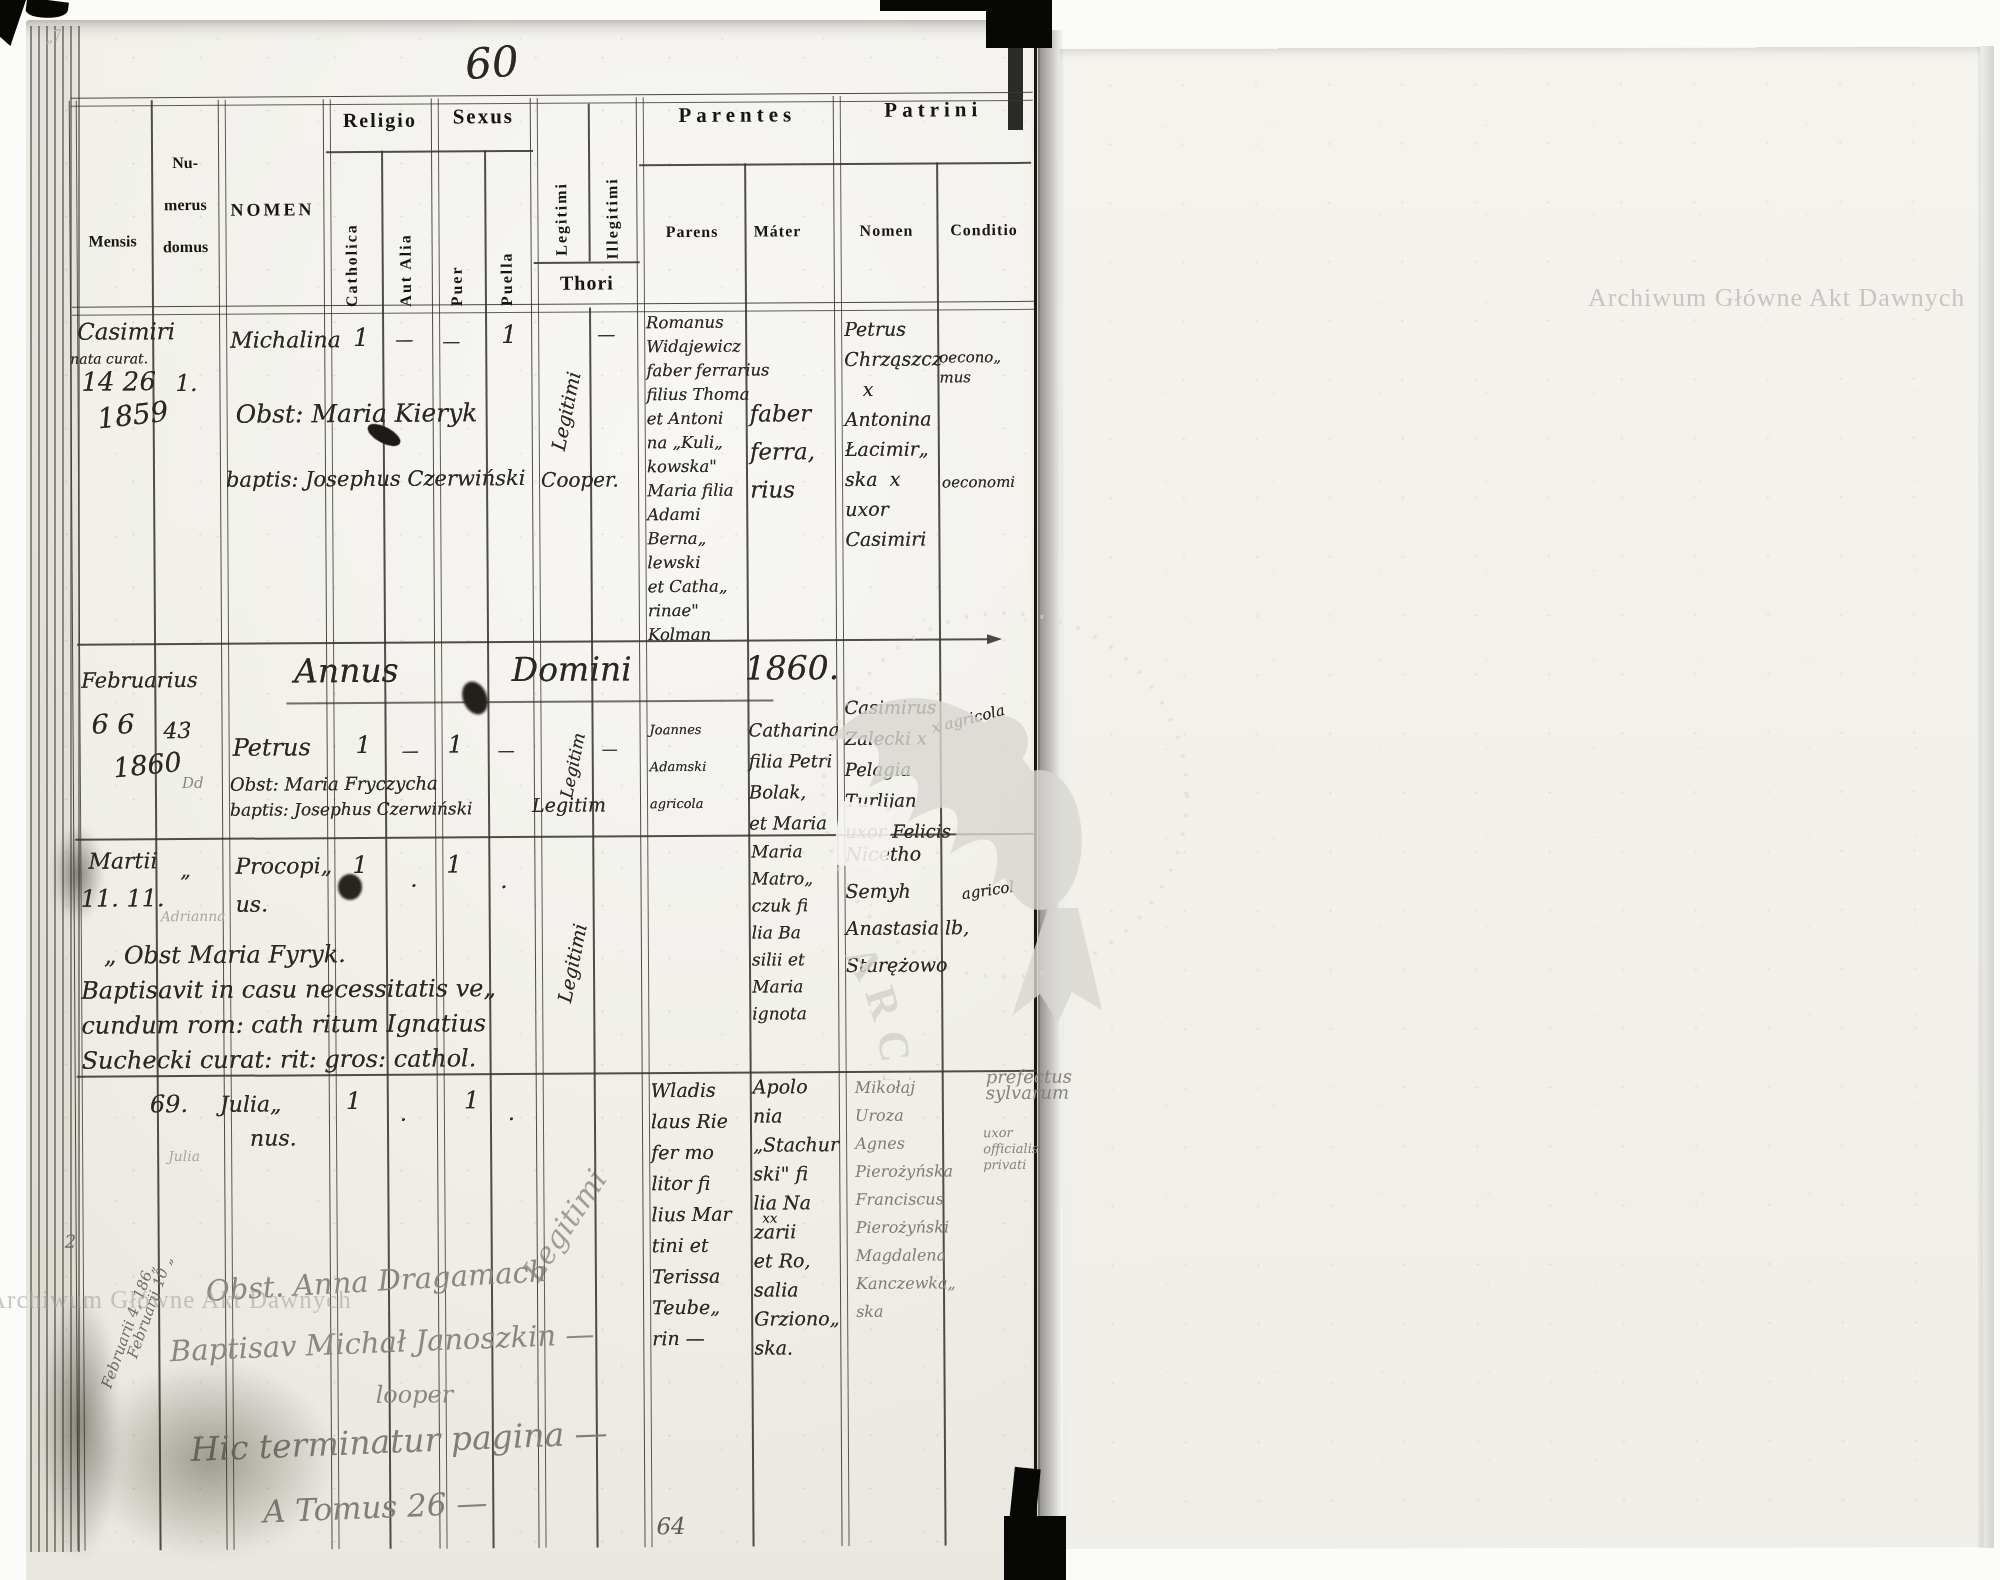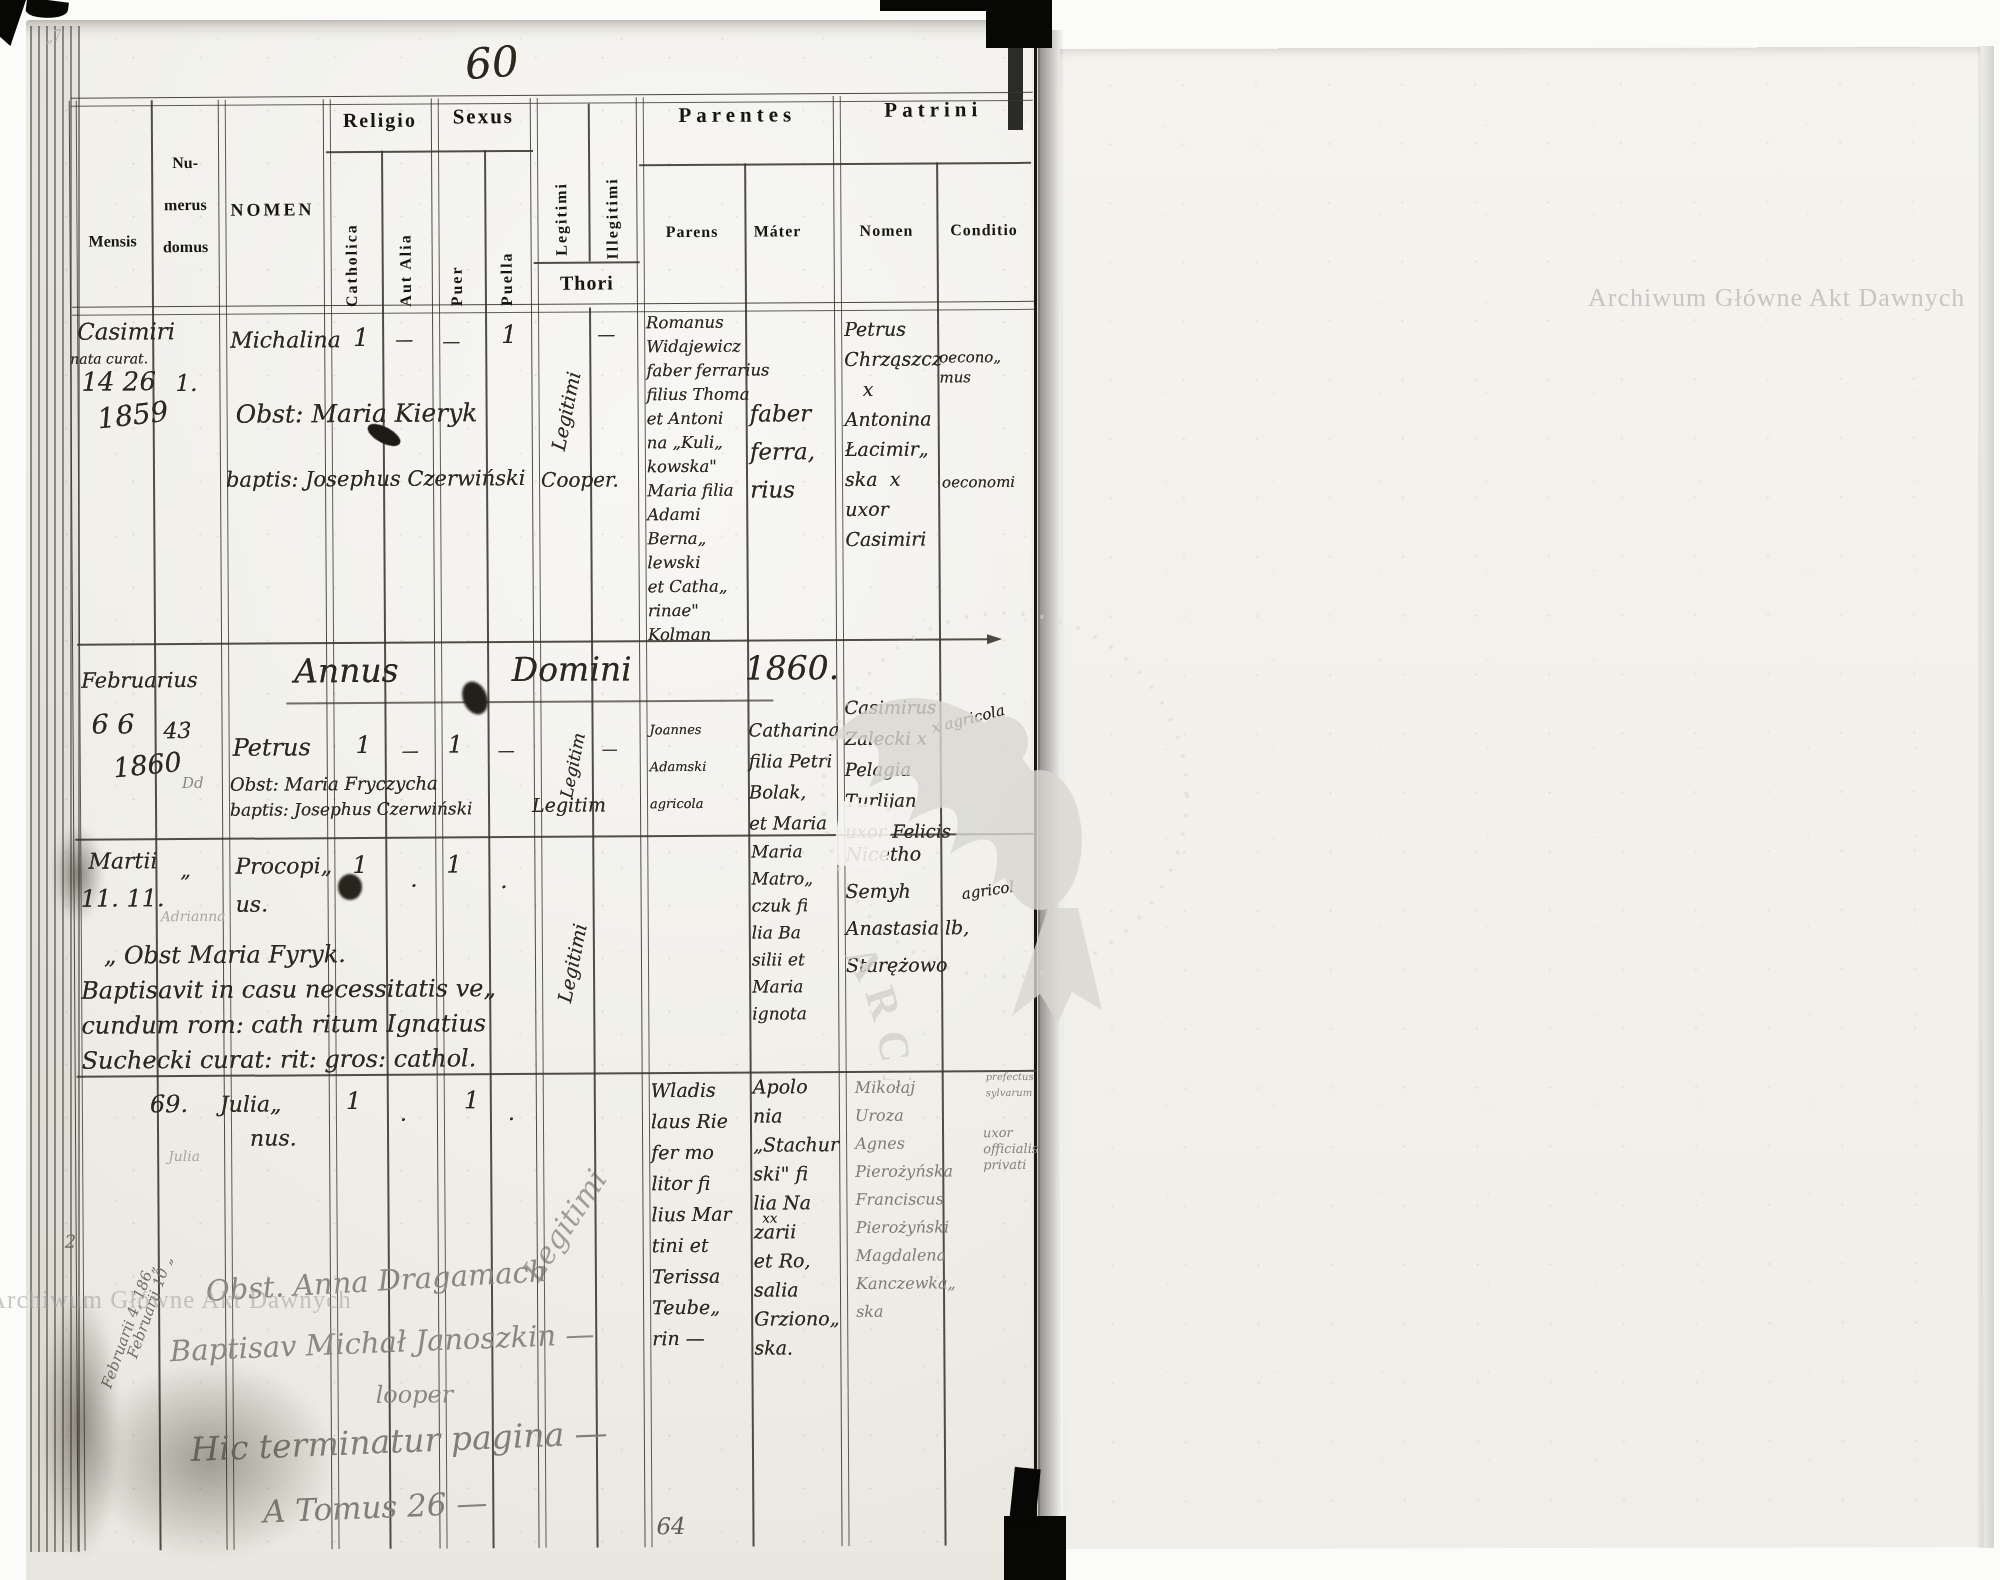"prefectus" div.hw { font-size: 10px -> 18px }
